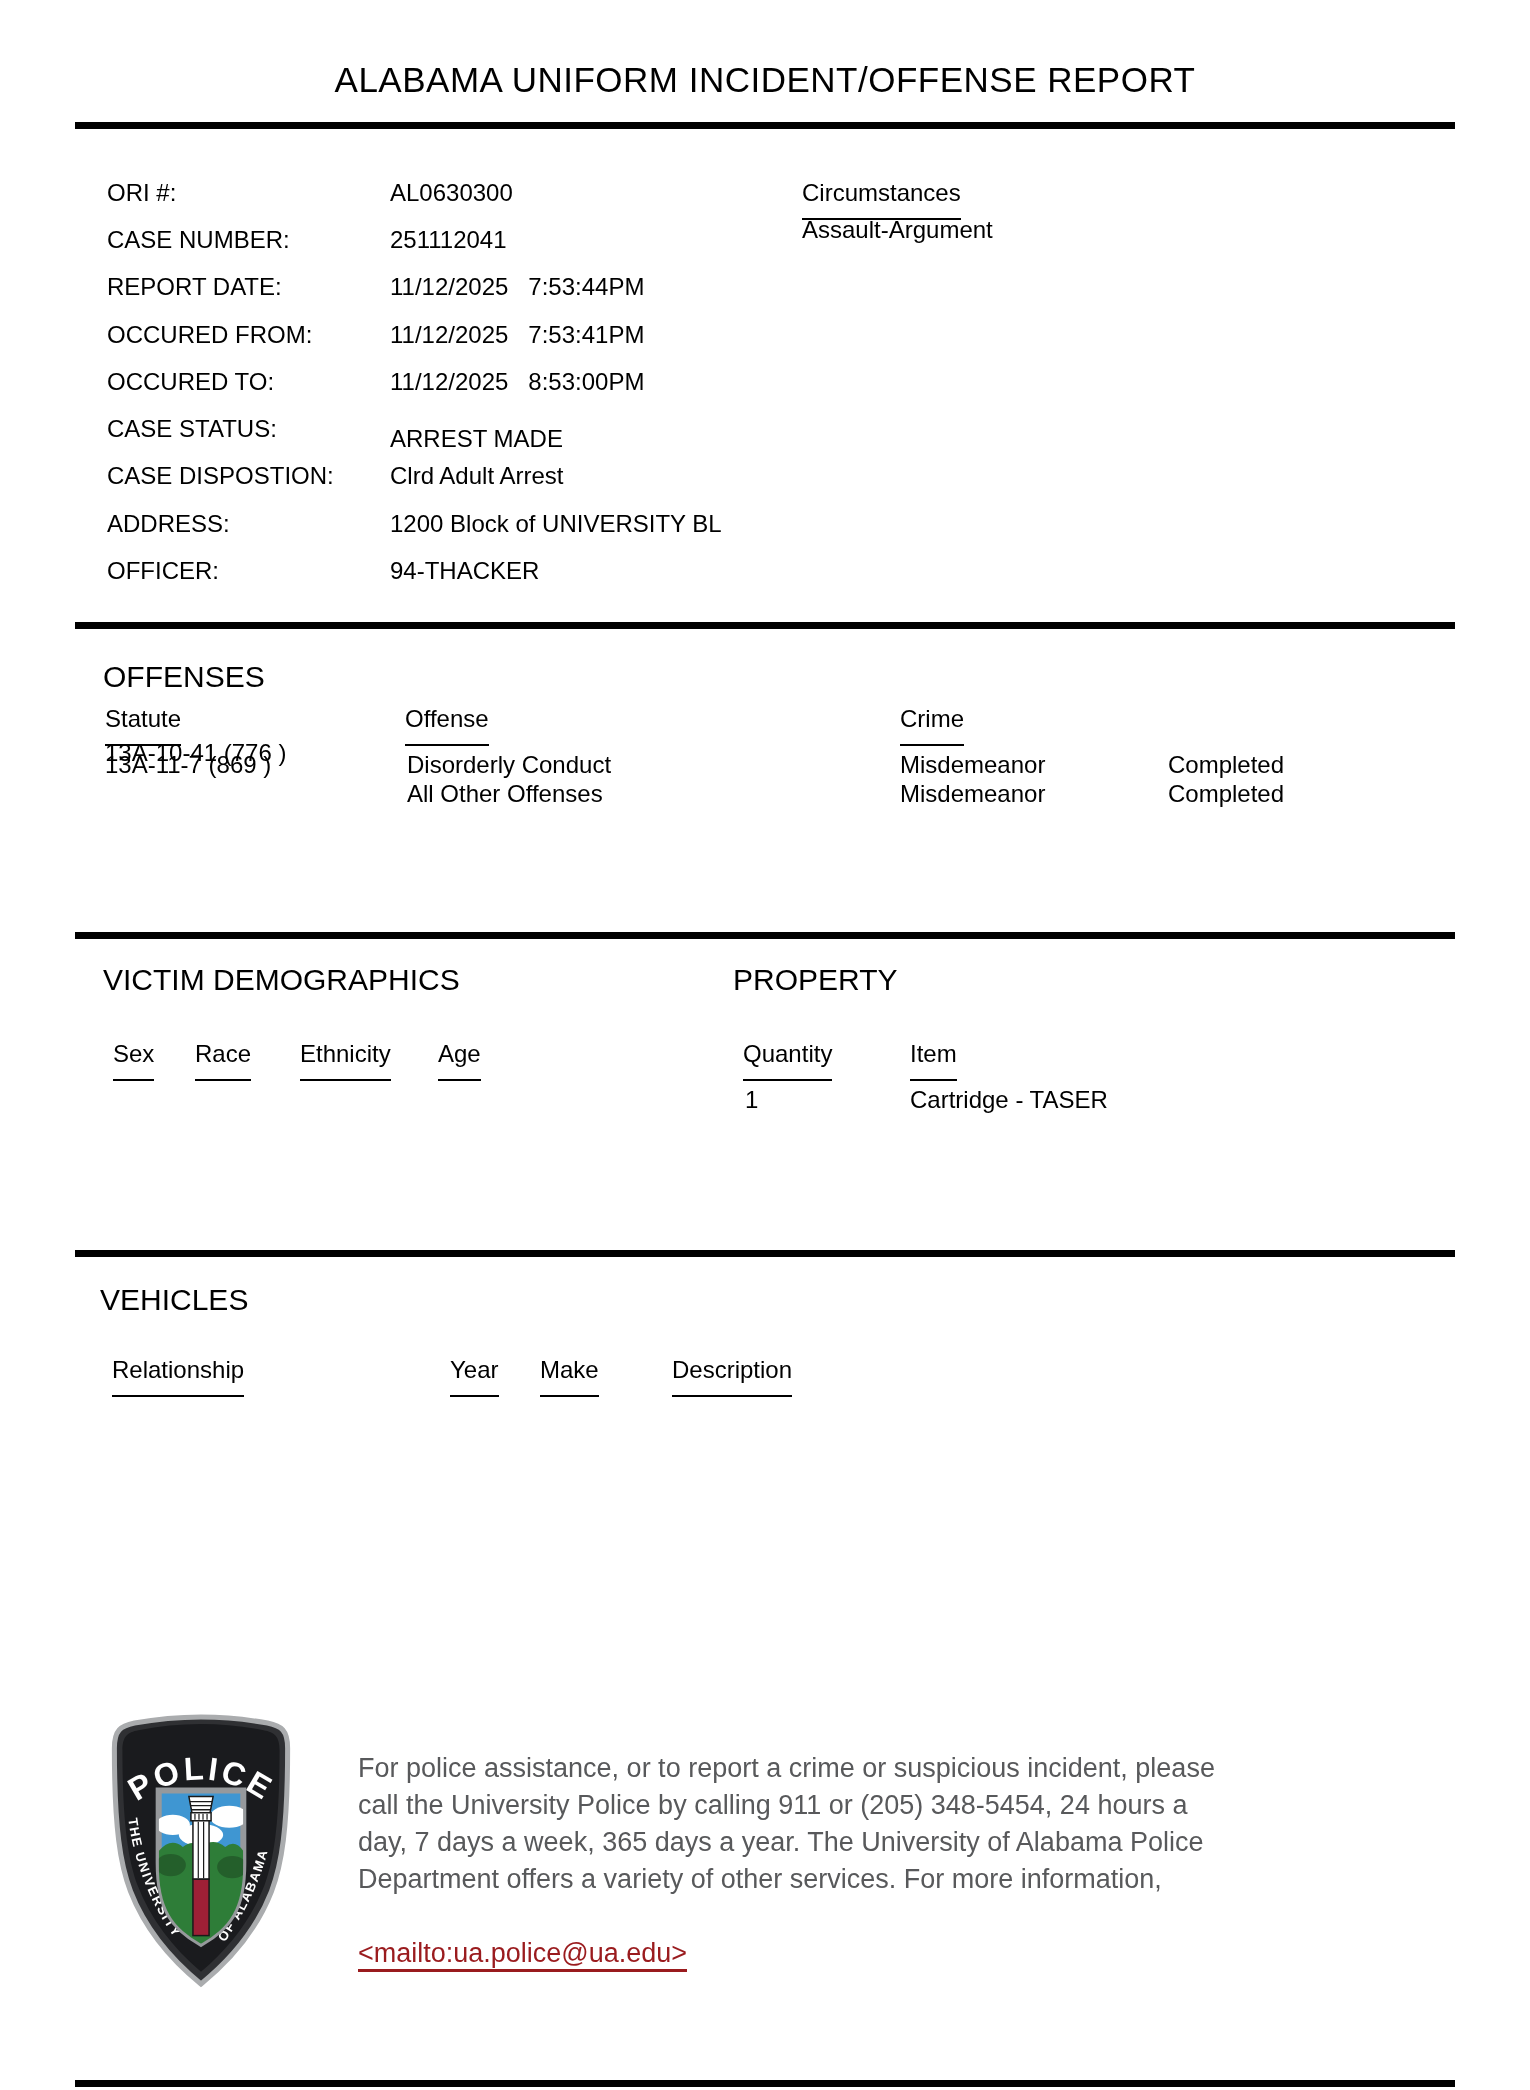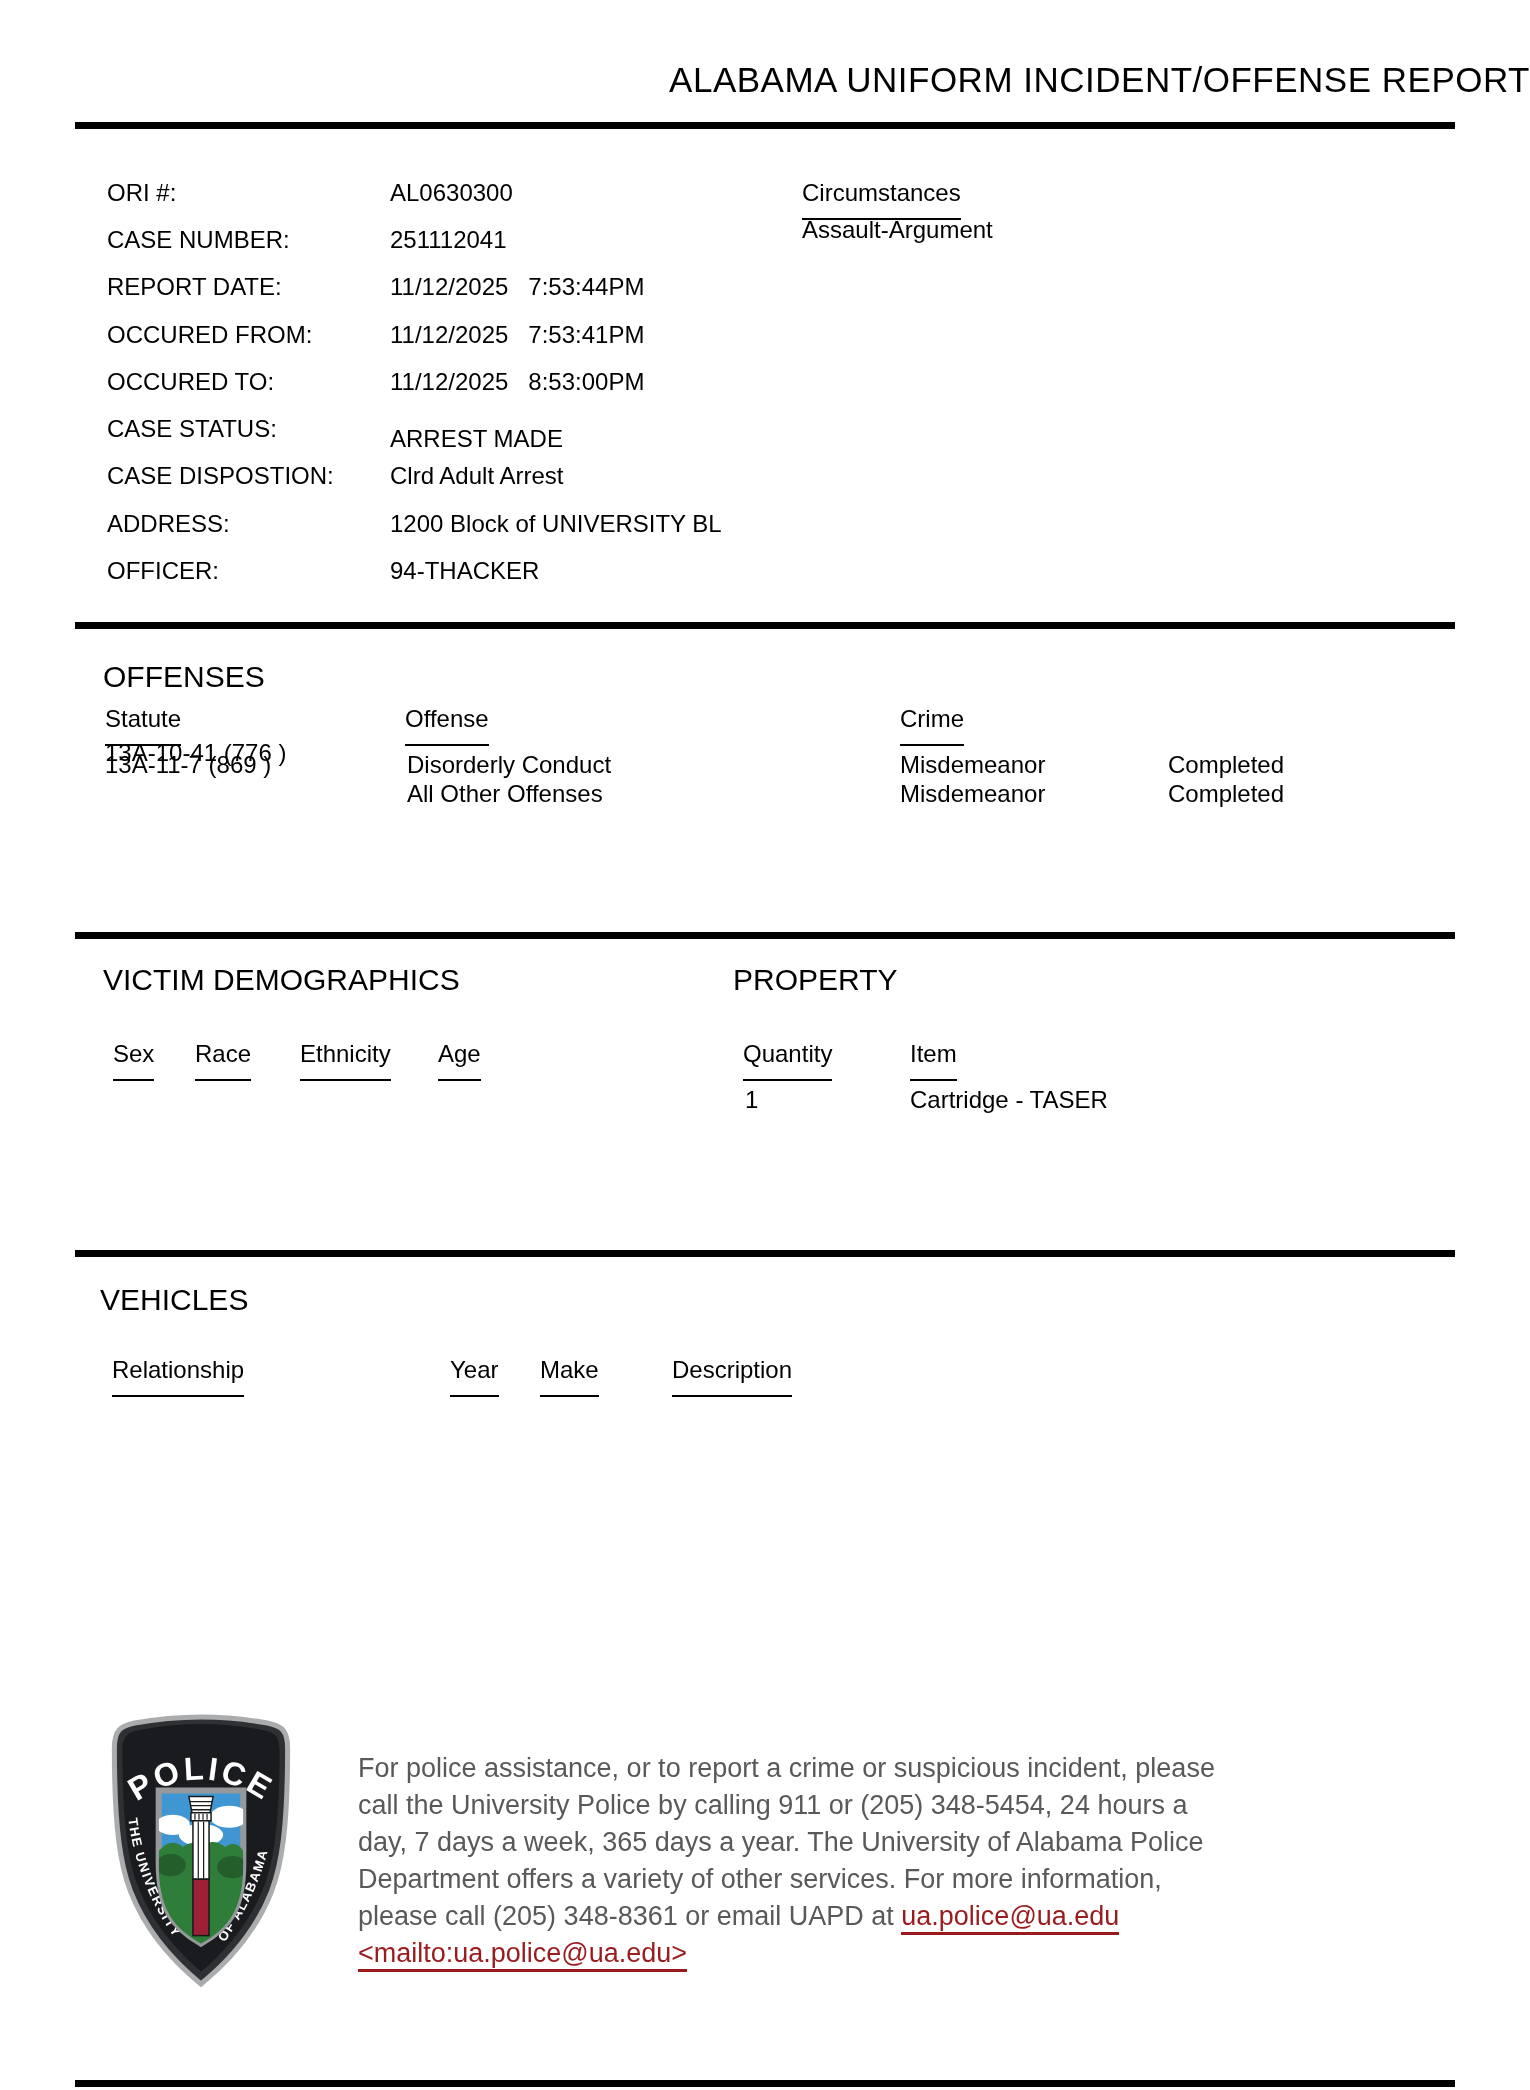"ALABAMA UNIFORM INCIDENT/OFFENSE REPORT" .title { text-align: right -> center }
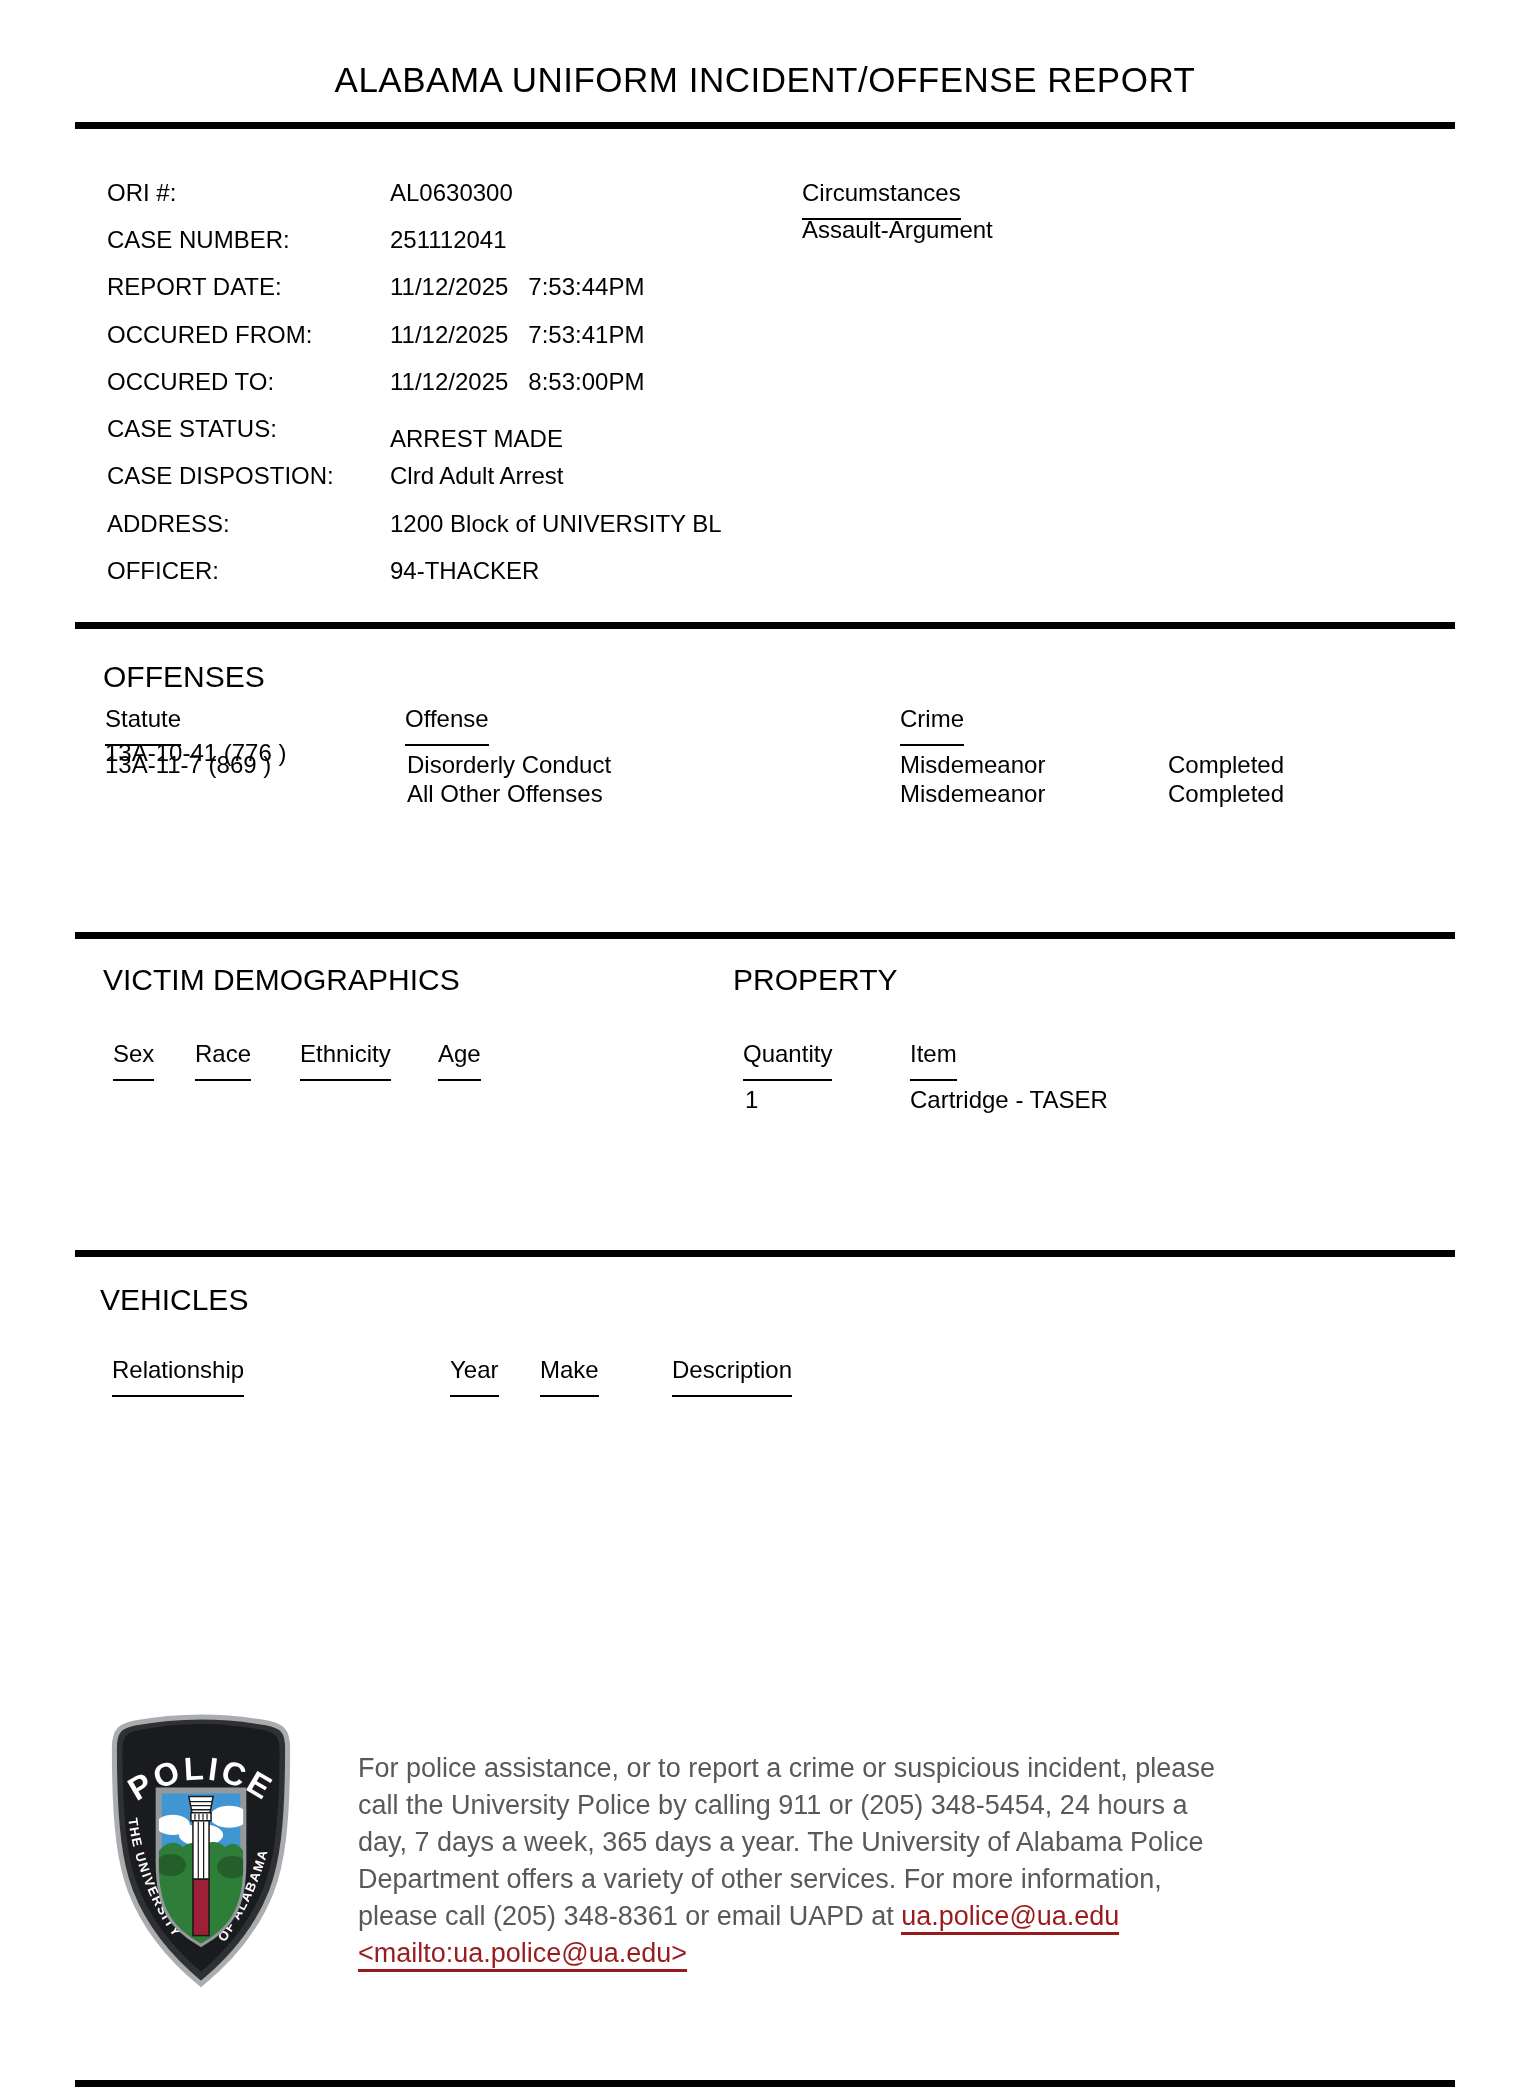"please call (205) 348-8361 or" div.footer-line { html: <div><span>please call (205) 348-8361 or email UAPD at </span><span>ua.police@ua.edu</span></div> -> none }
